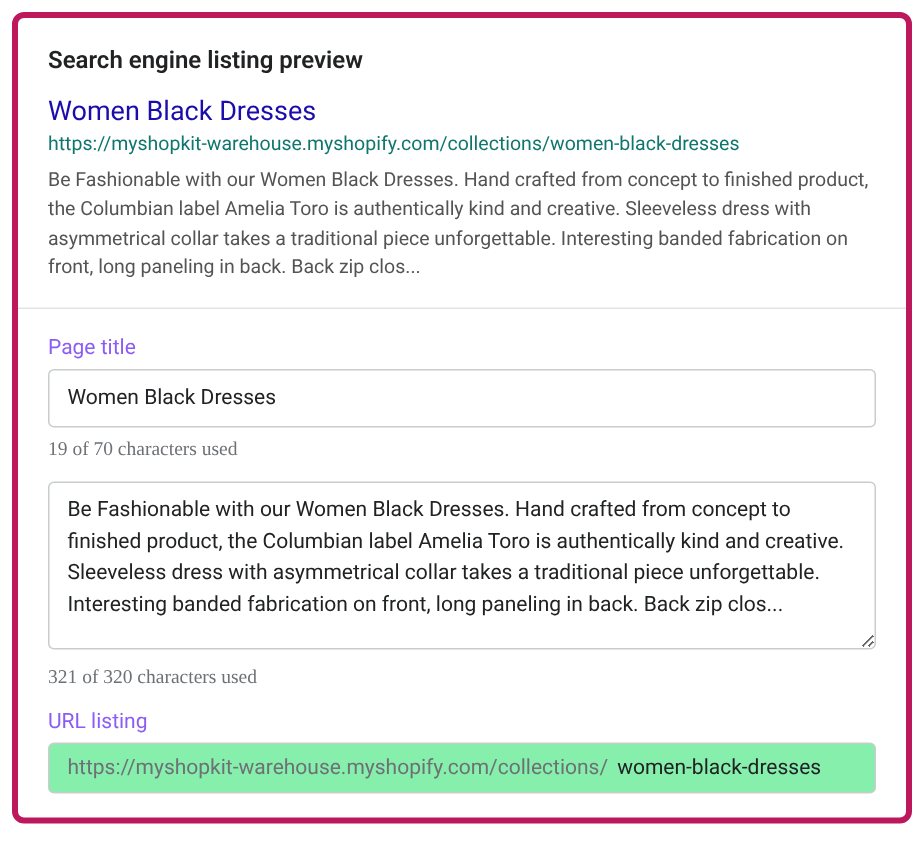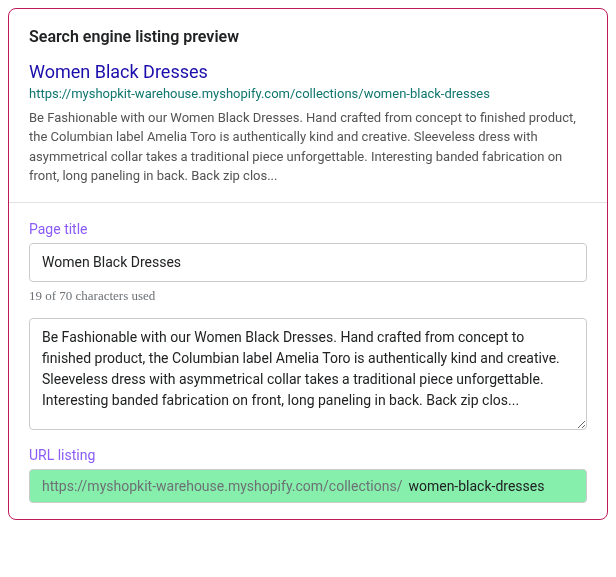"Search engine listing preview" .card { border: 1px solid #be185d -> 4px solid #be185d }
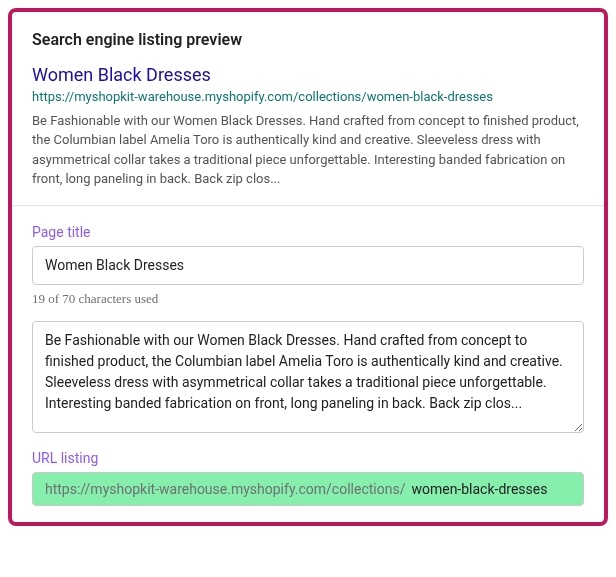"321 of 320 characters used" div.helper { html: none -> <div>321 of 320 characters used</div> }
